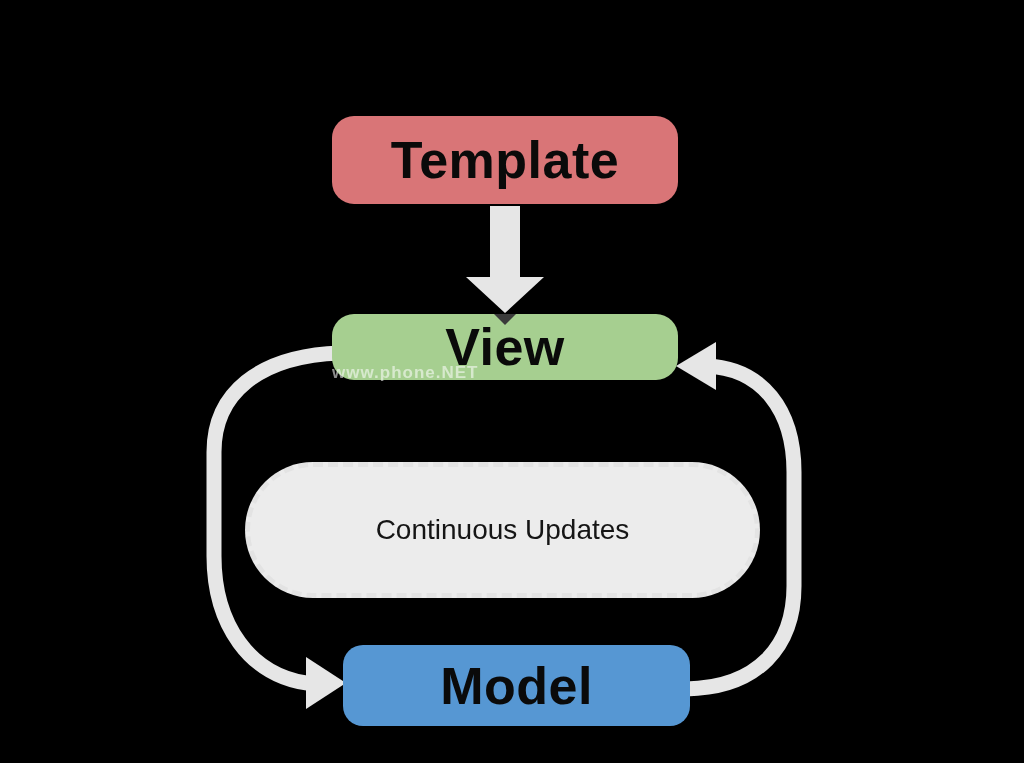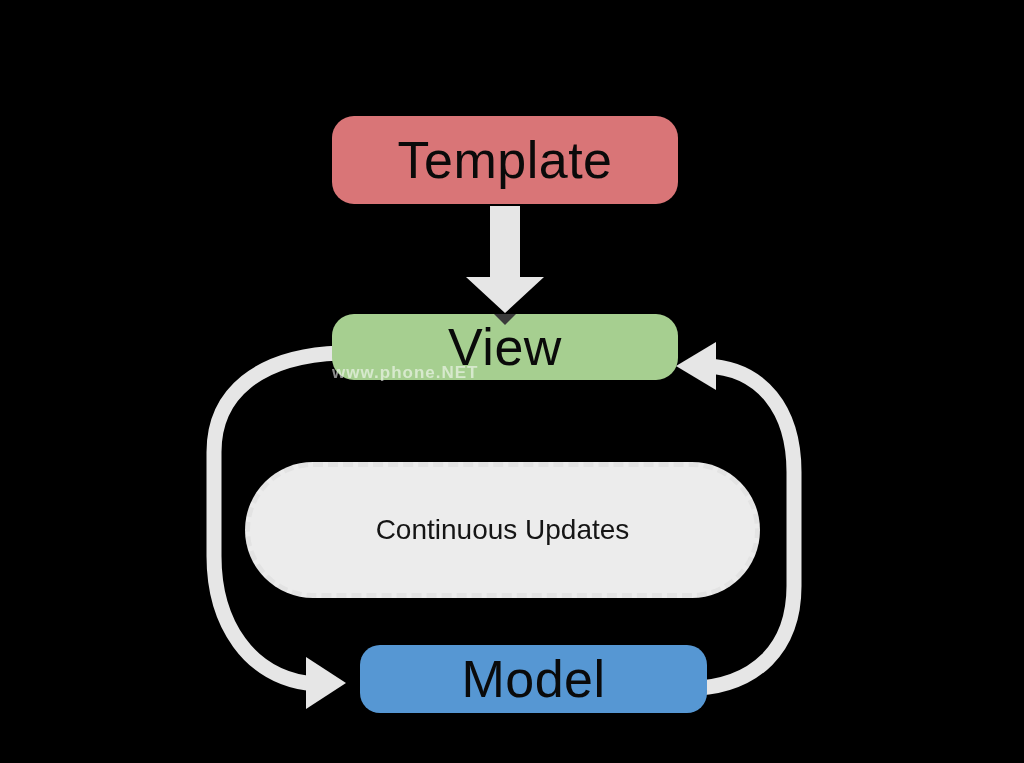"Template" .node-label { font-weight: 400 -> 700 }
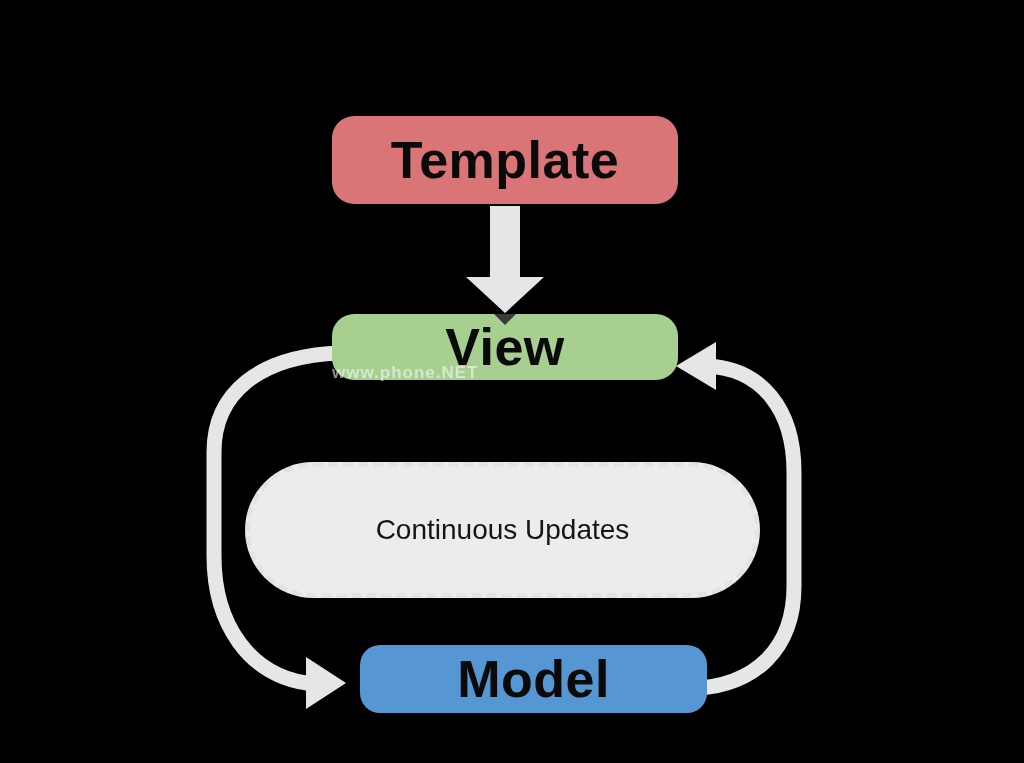"Model" .node-model { height: 68px -> 81px; left: 360px -> 343px }
